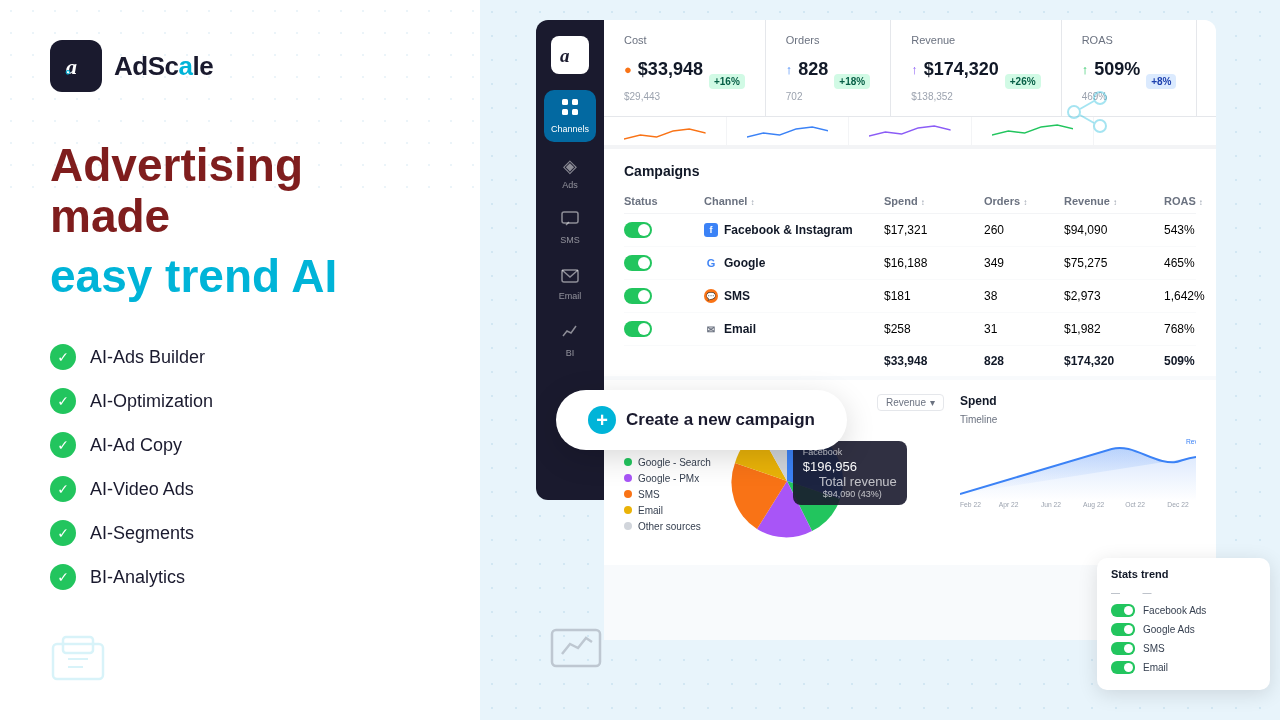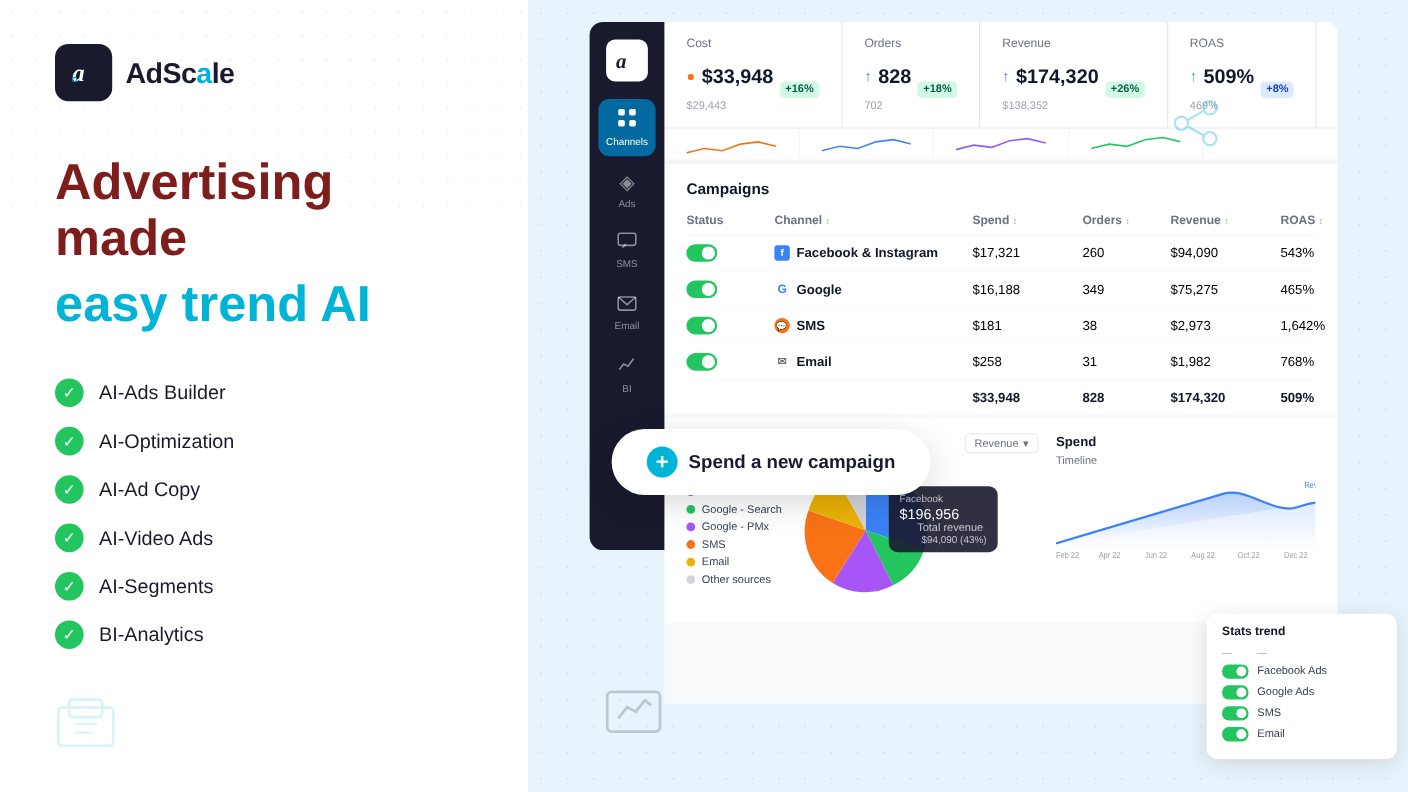"Spend a new campaign" span { text: Spend -> Create }
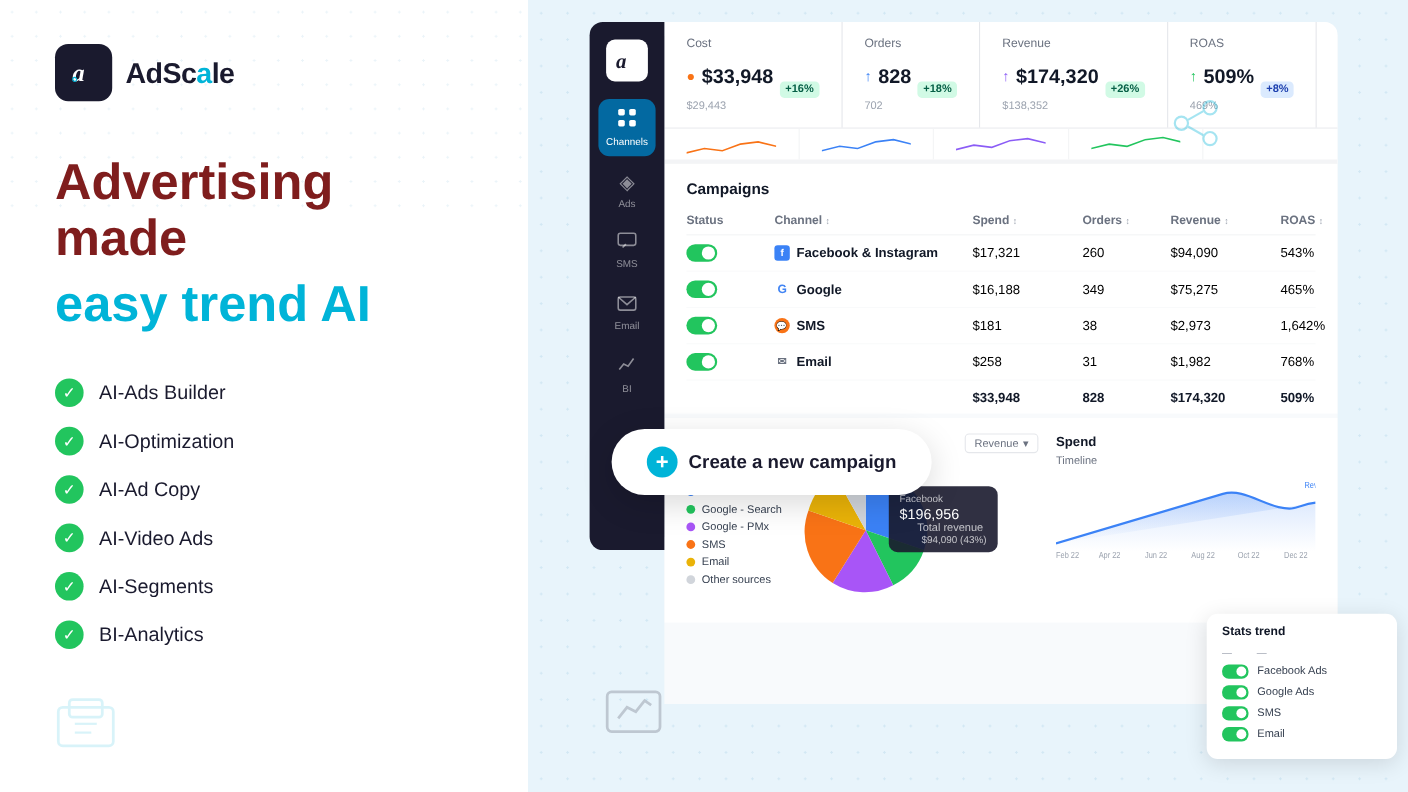"Total revenue" .pie-tooltip-sub { font-size: 10px -> 13px }
